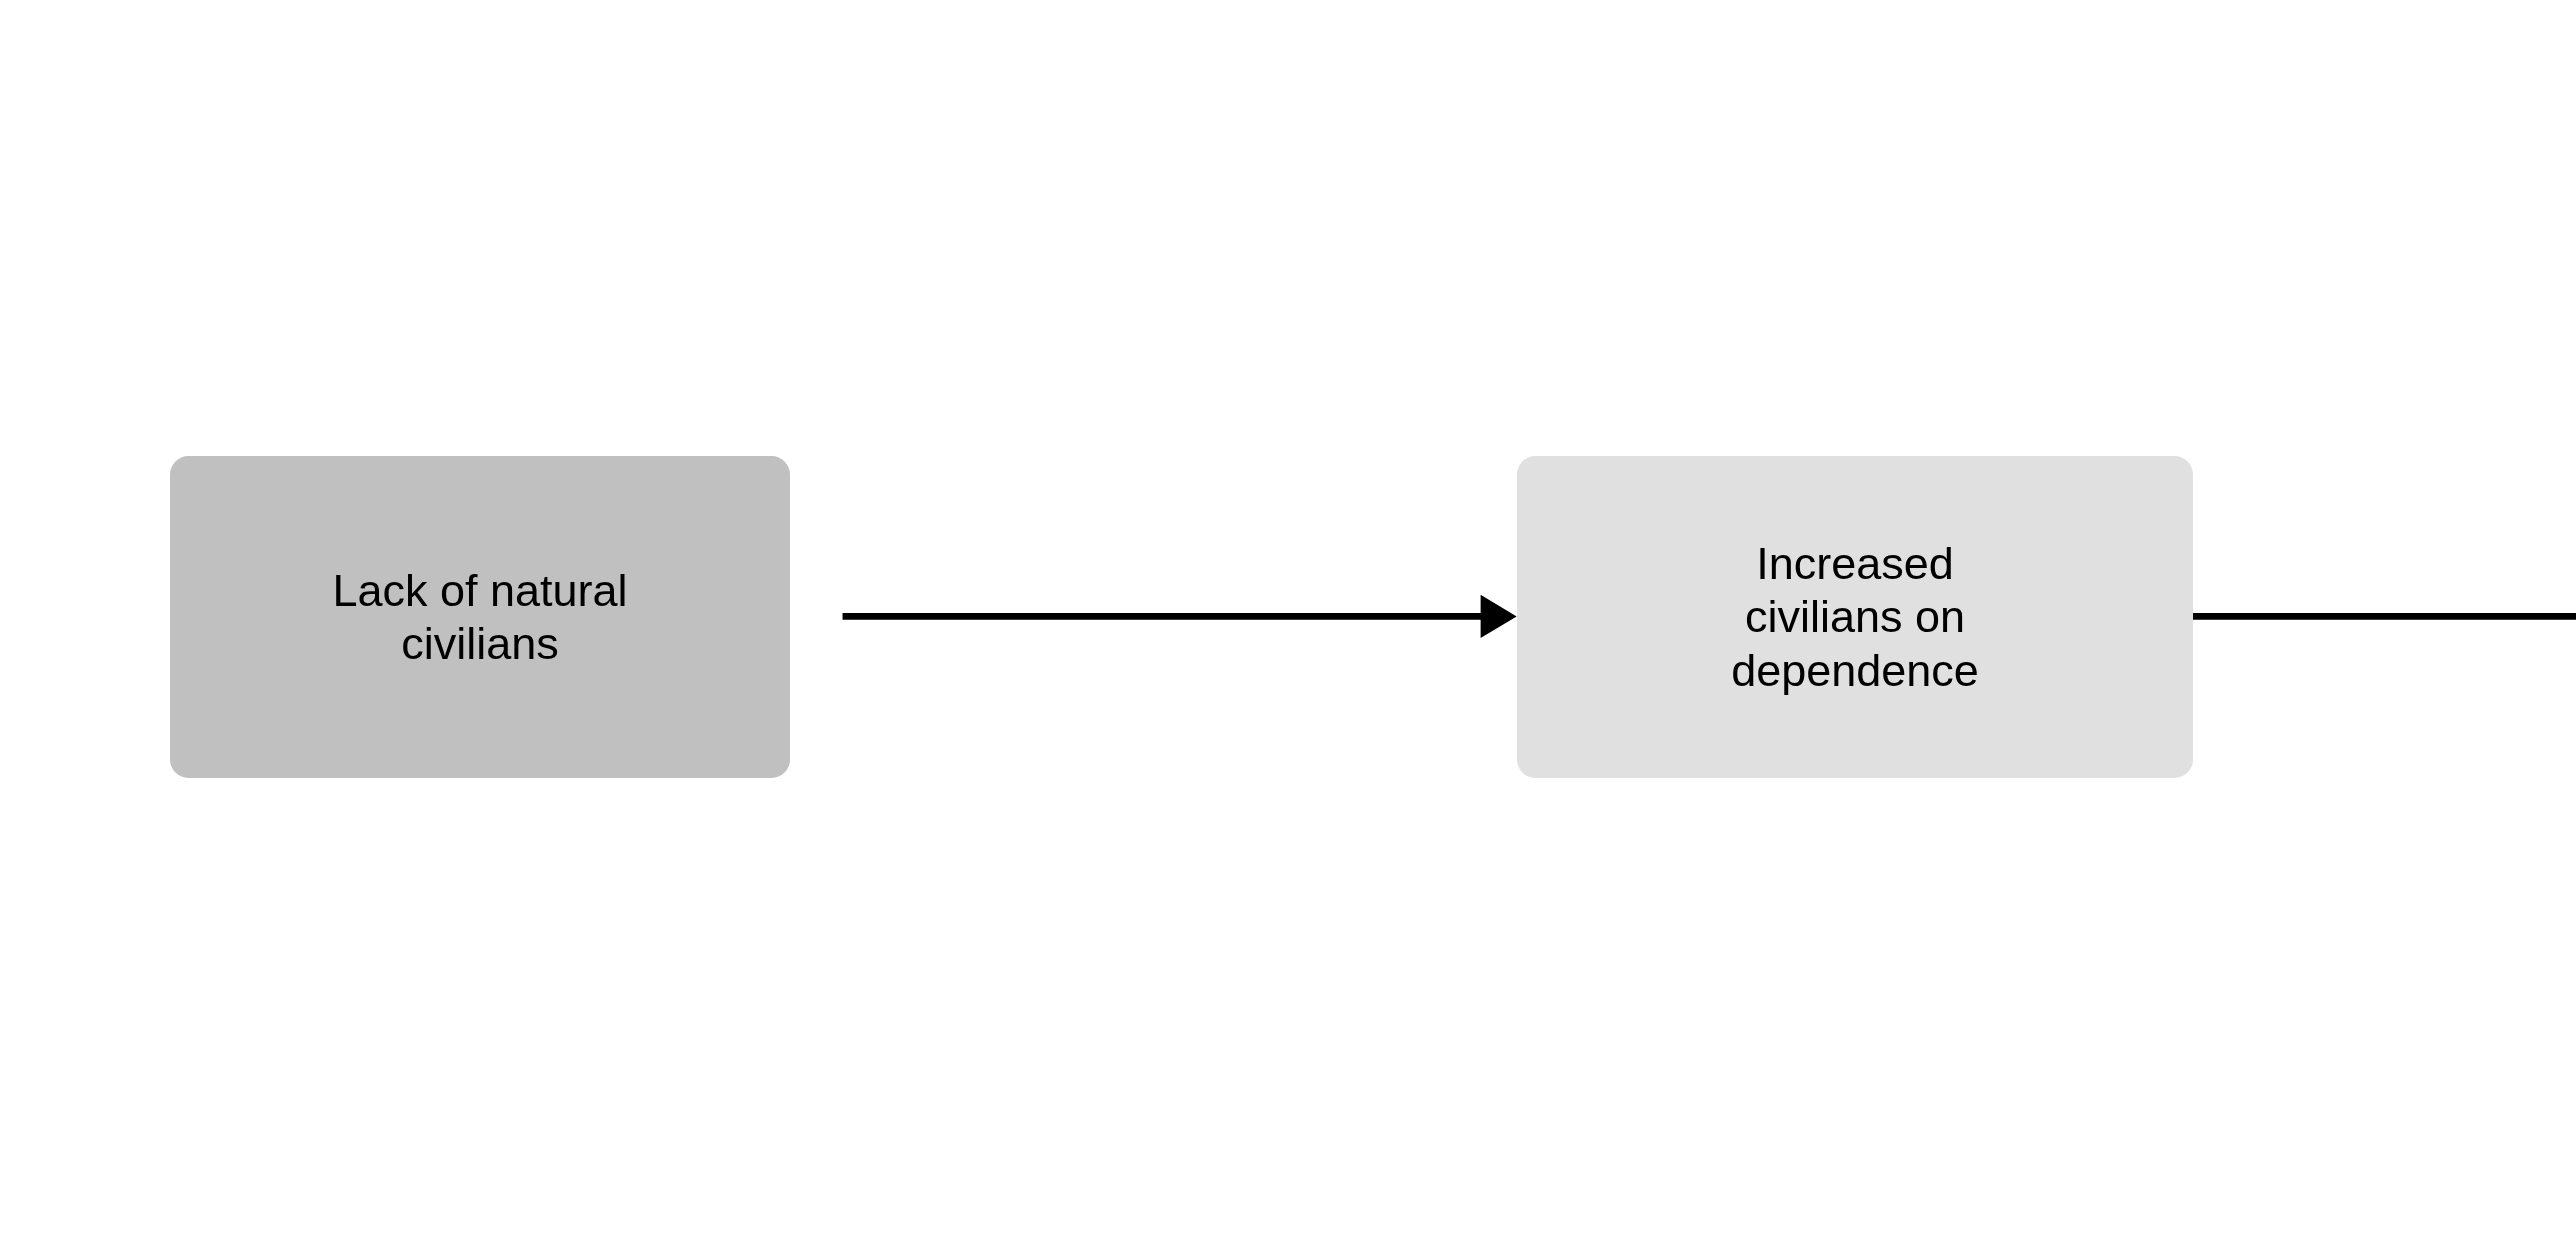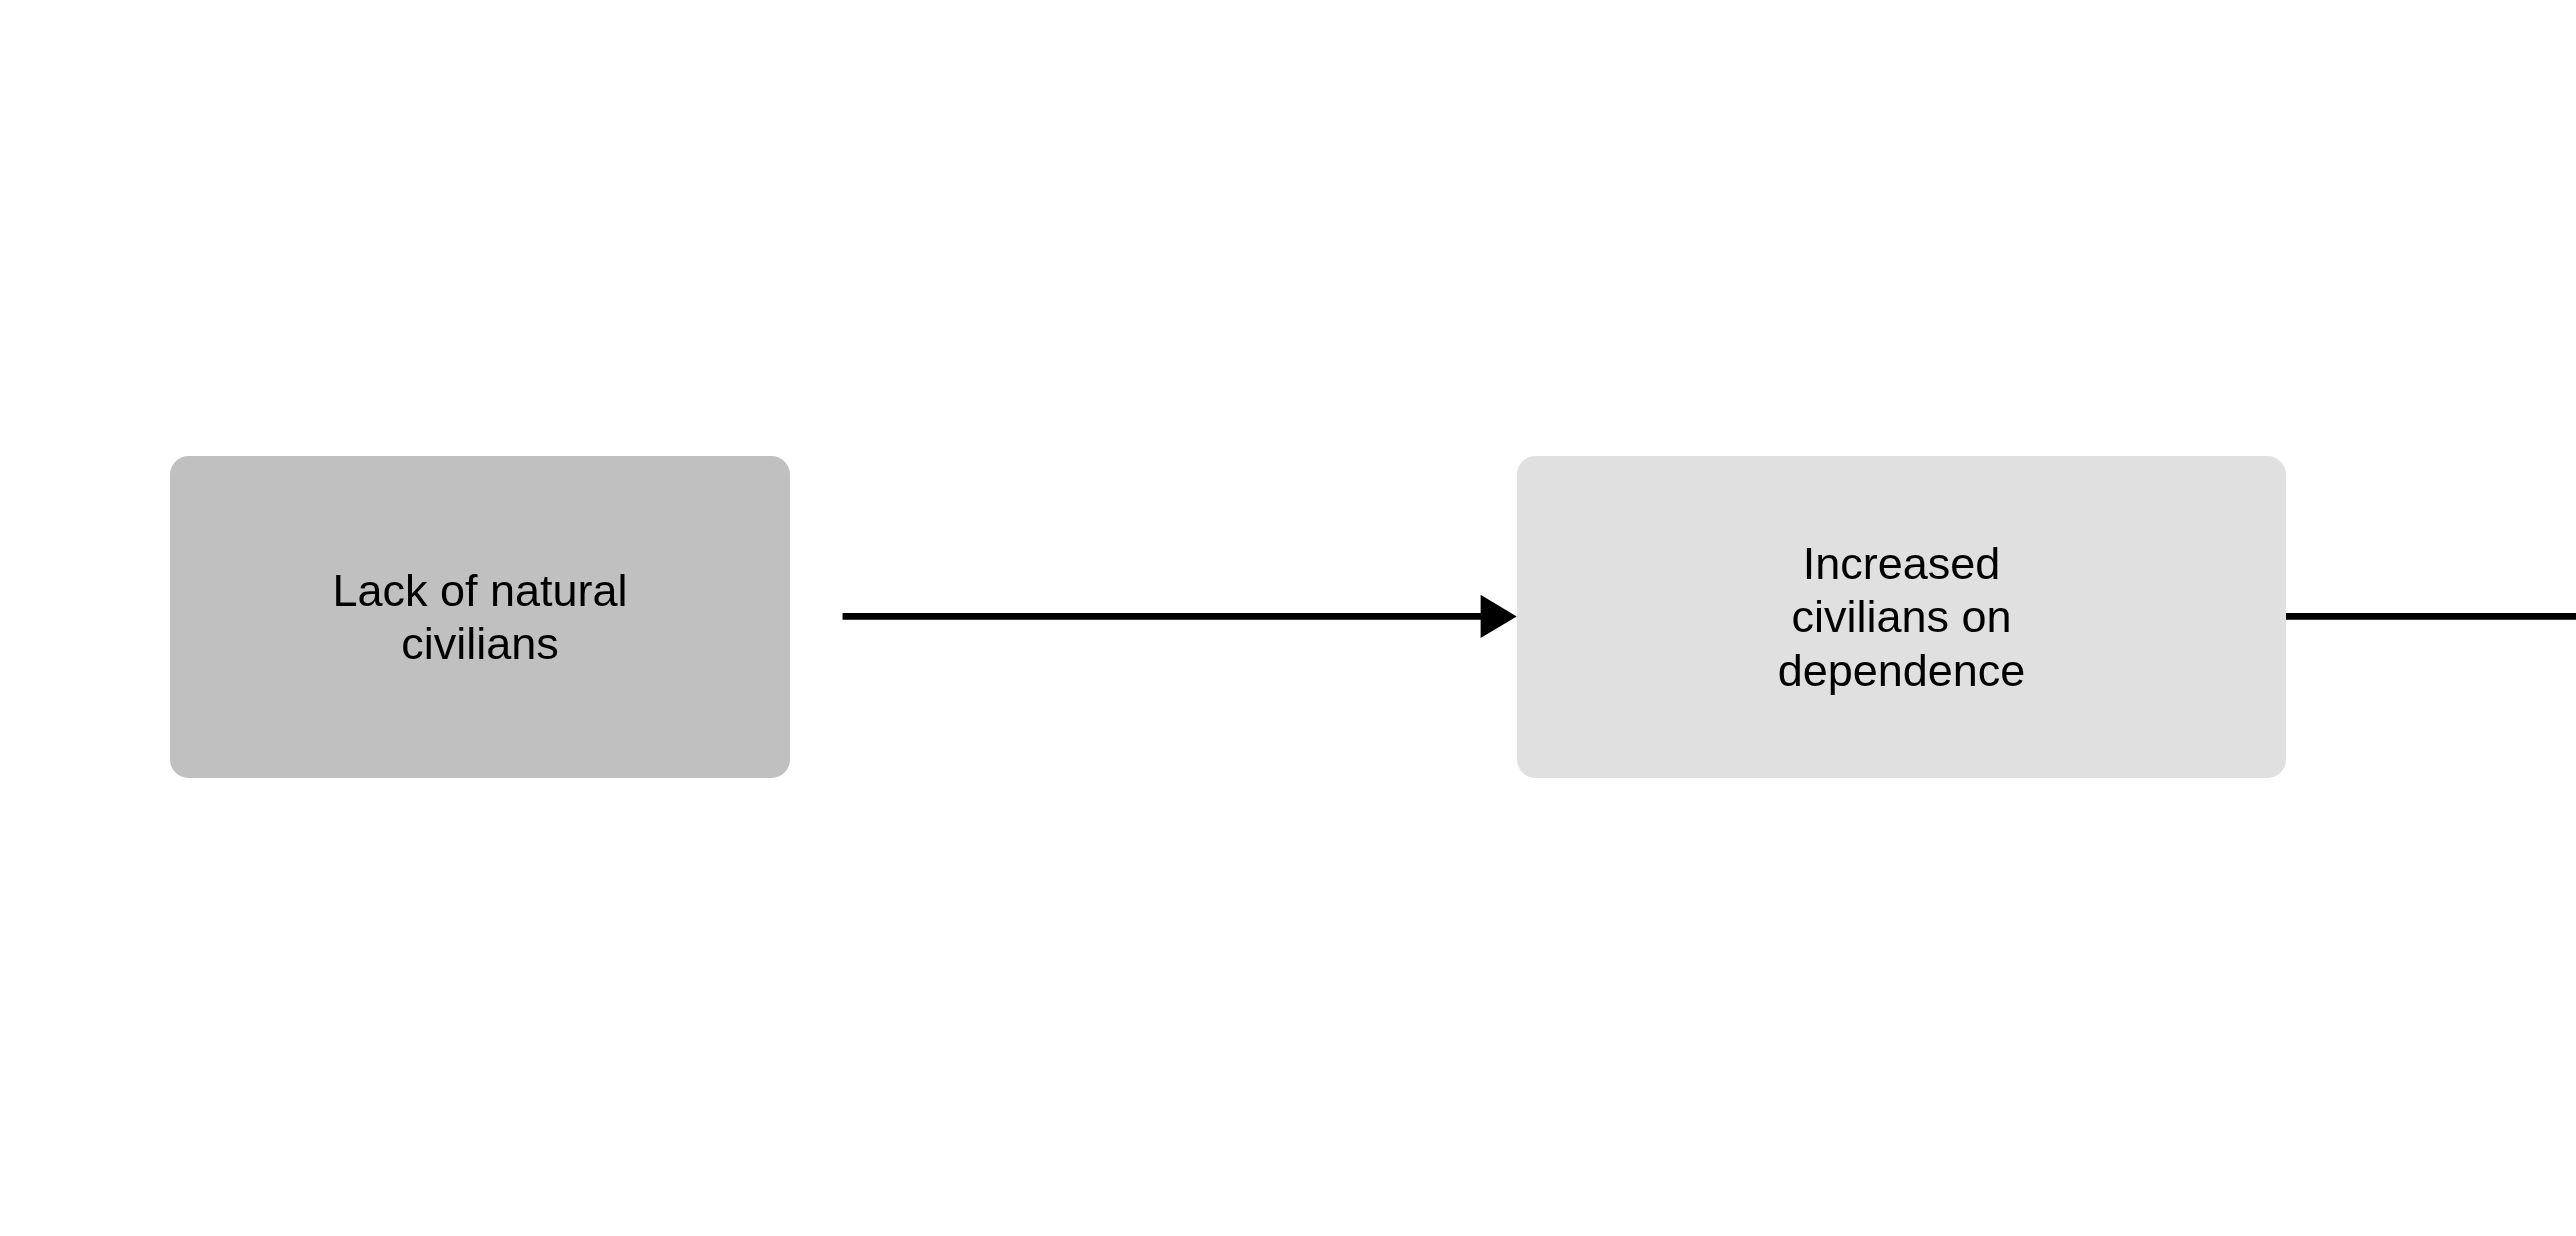"Increased" .node-2 { width: 769px -> 676px }
